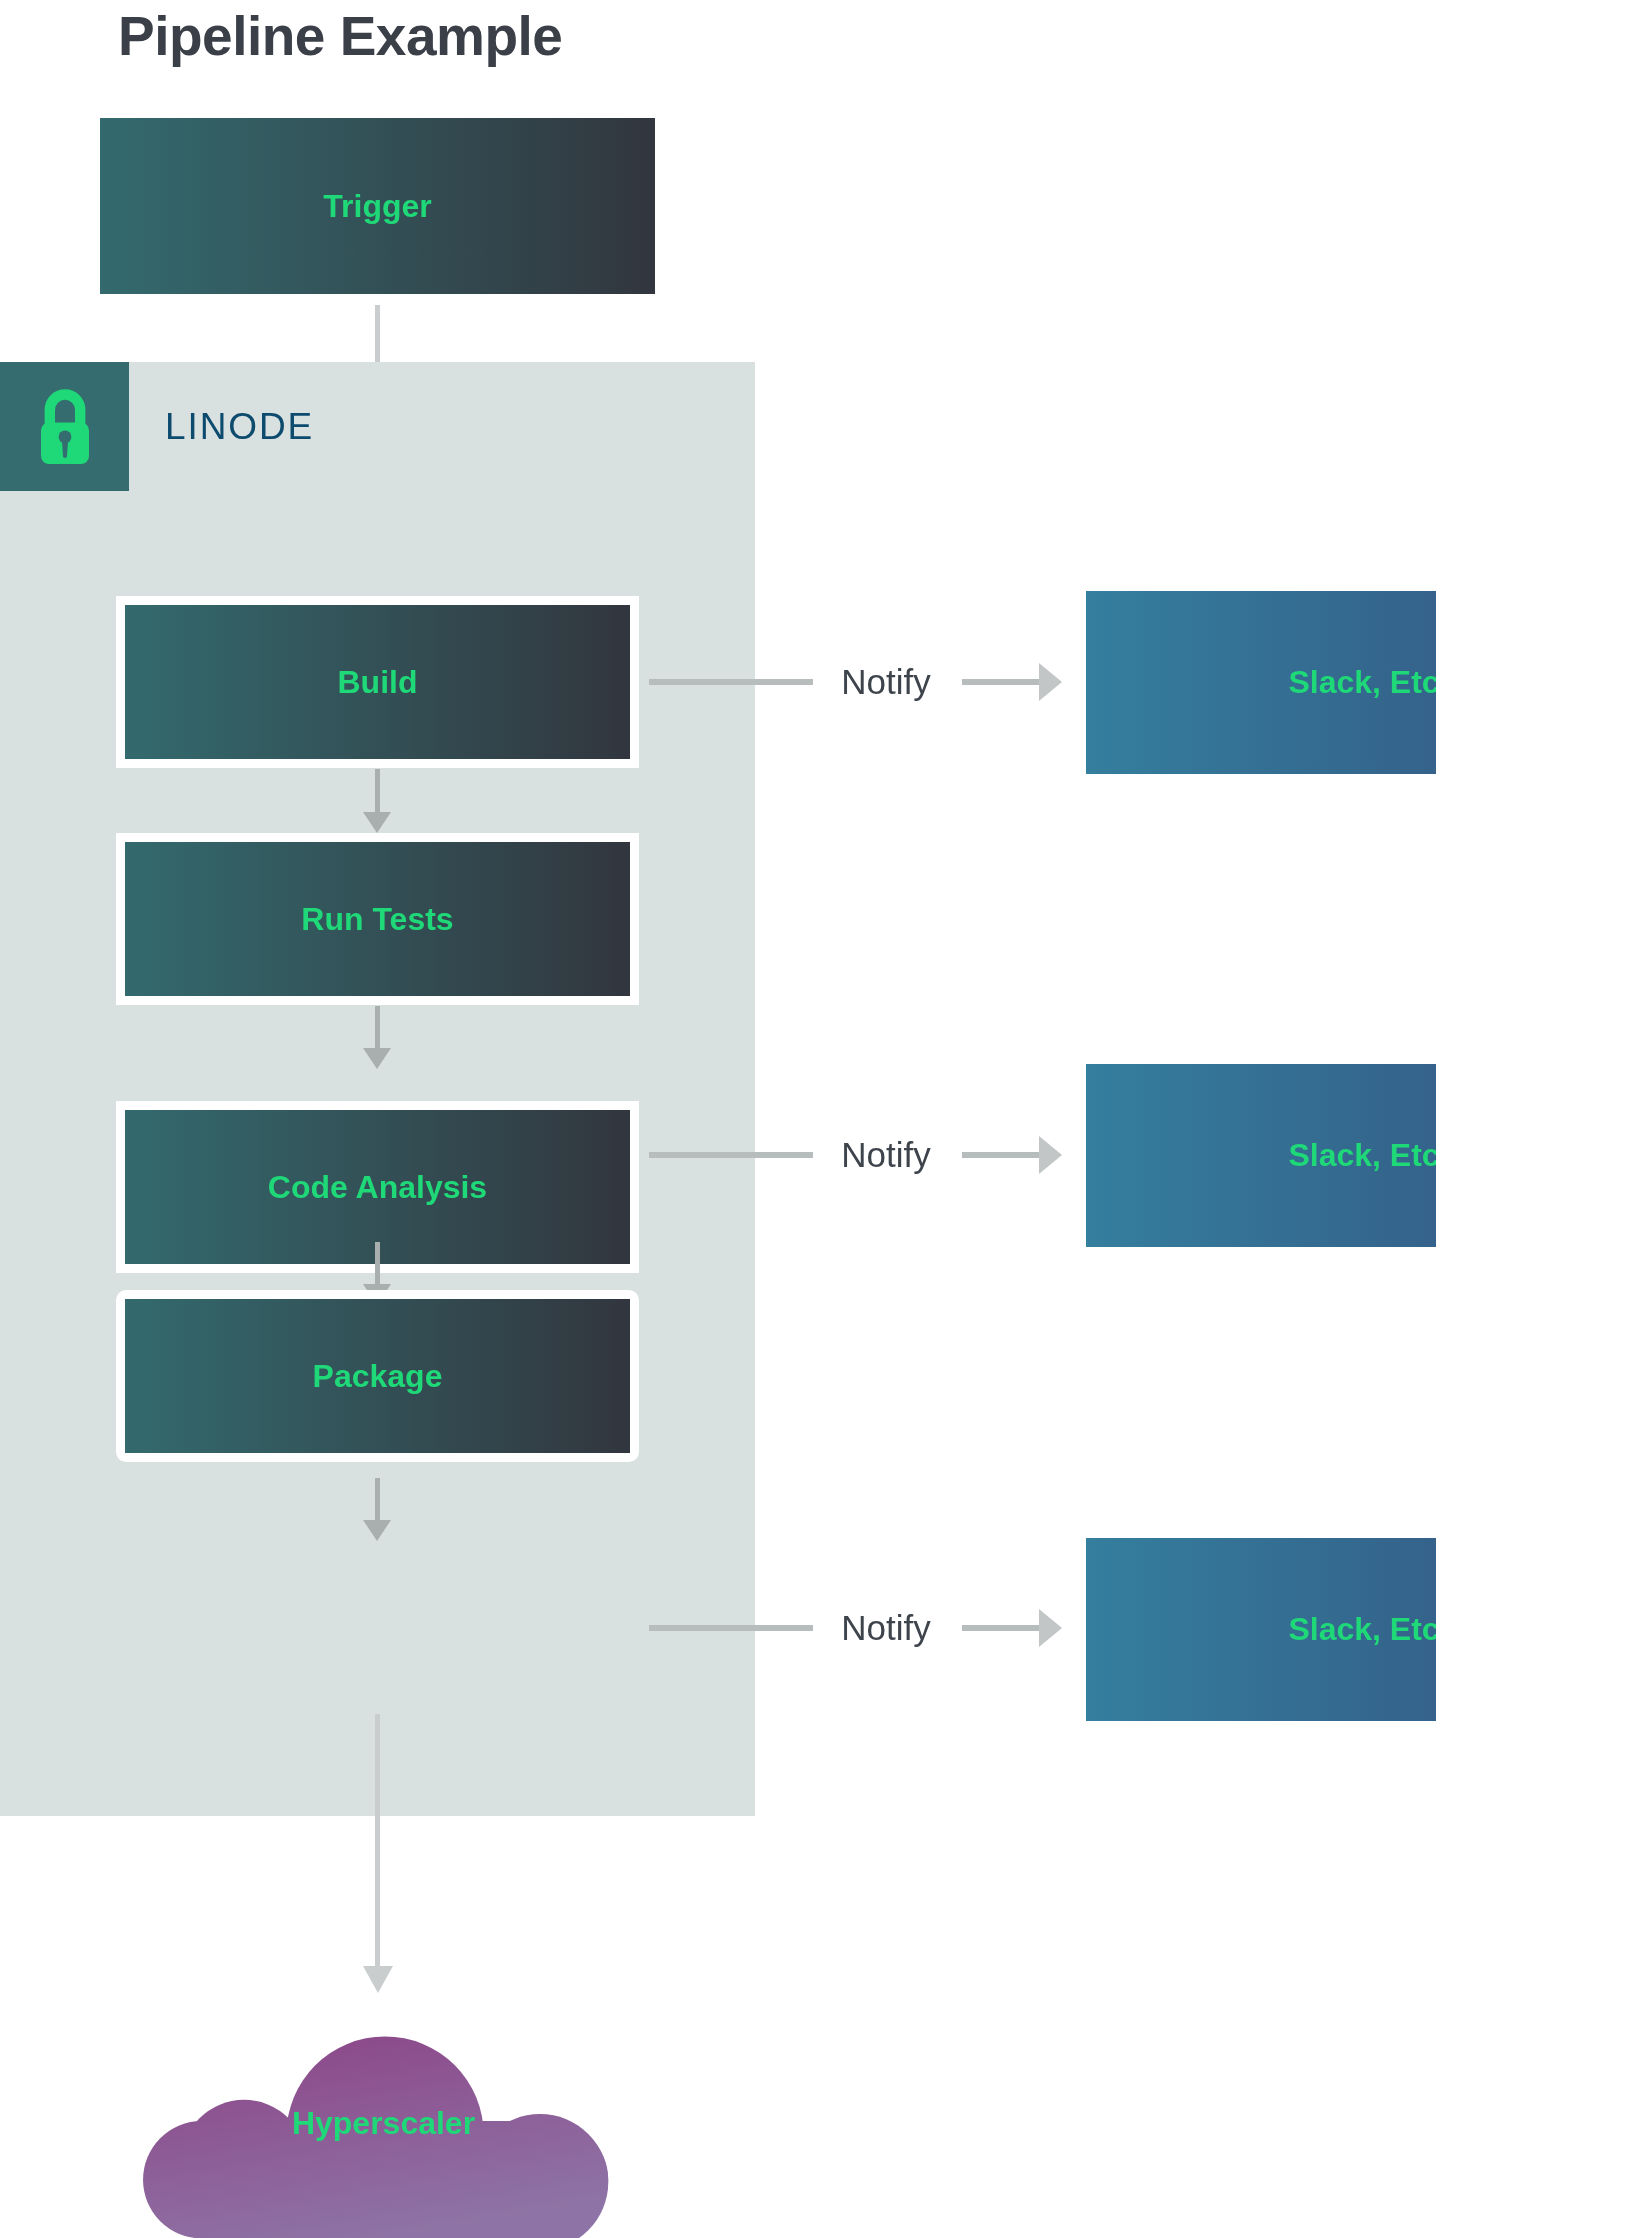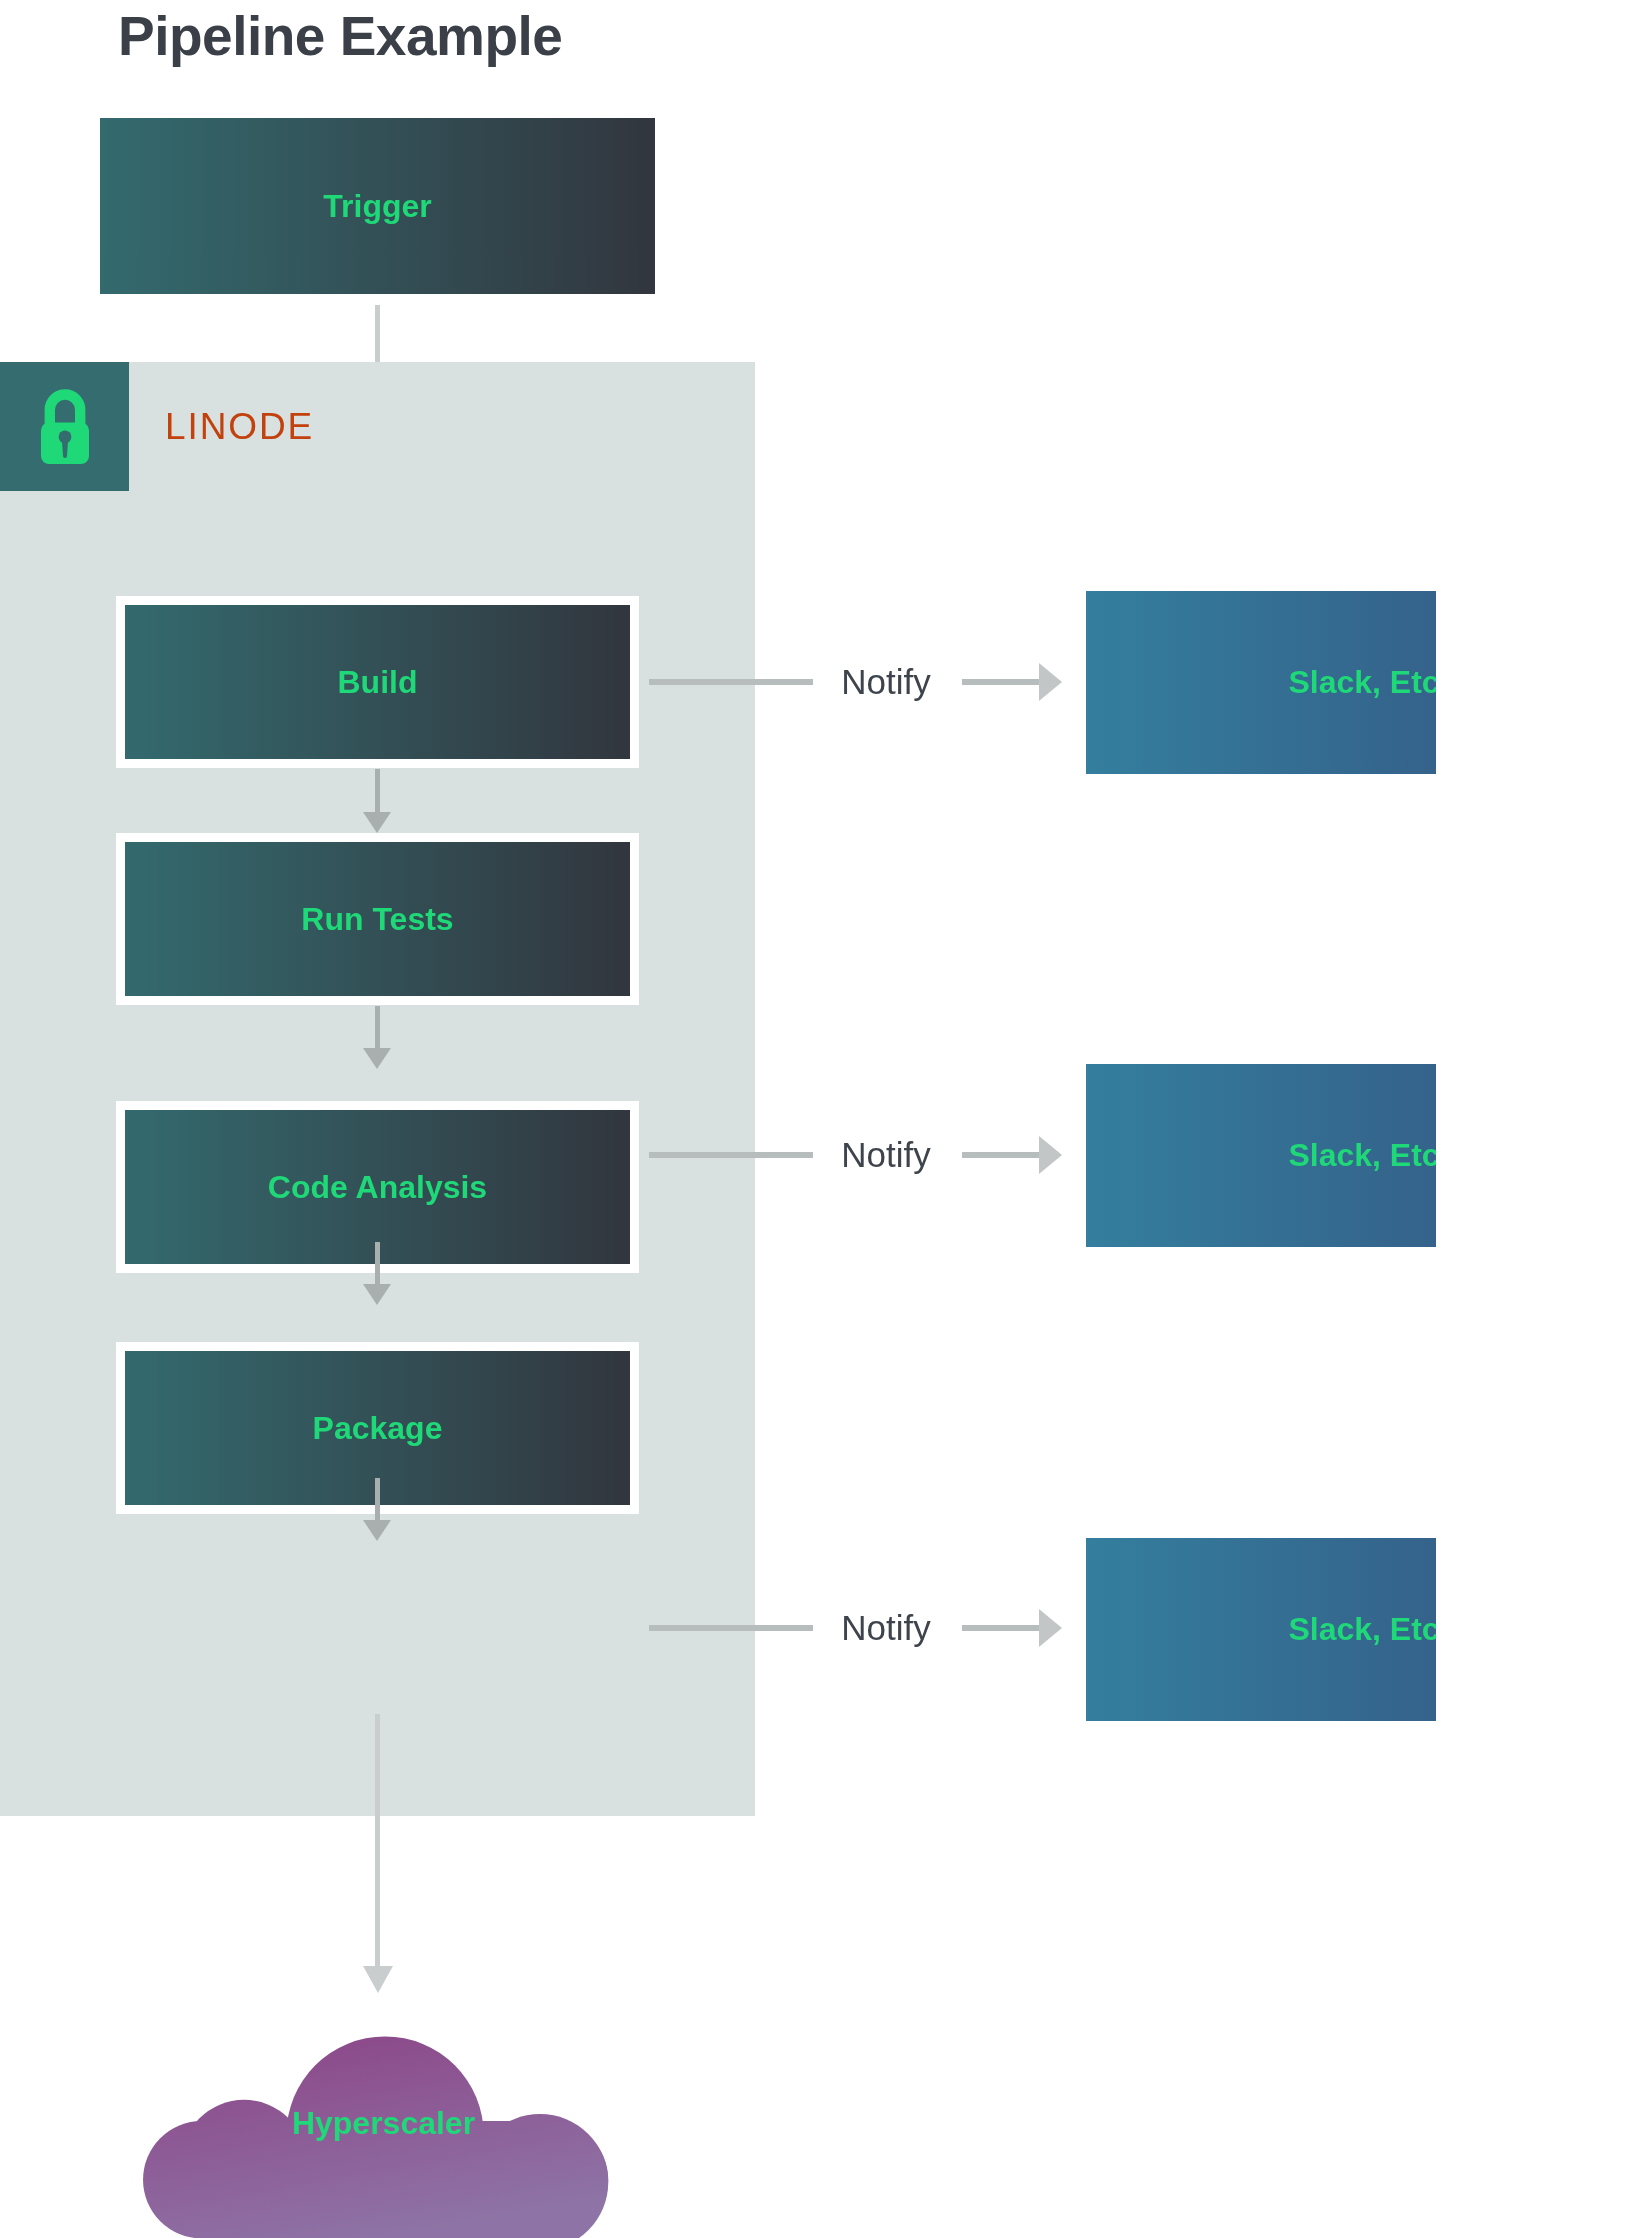"LINODE" .linode-label { color: #c2410c -> #0c4a6e }
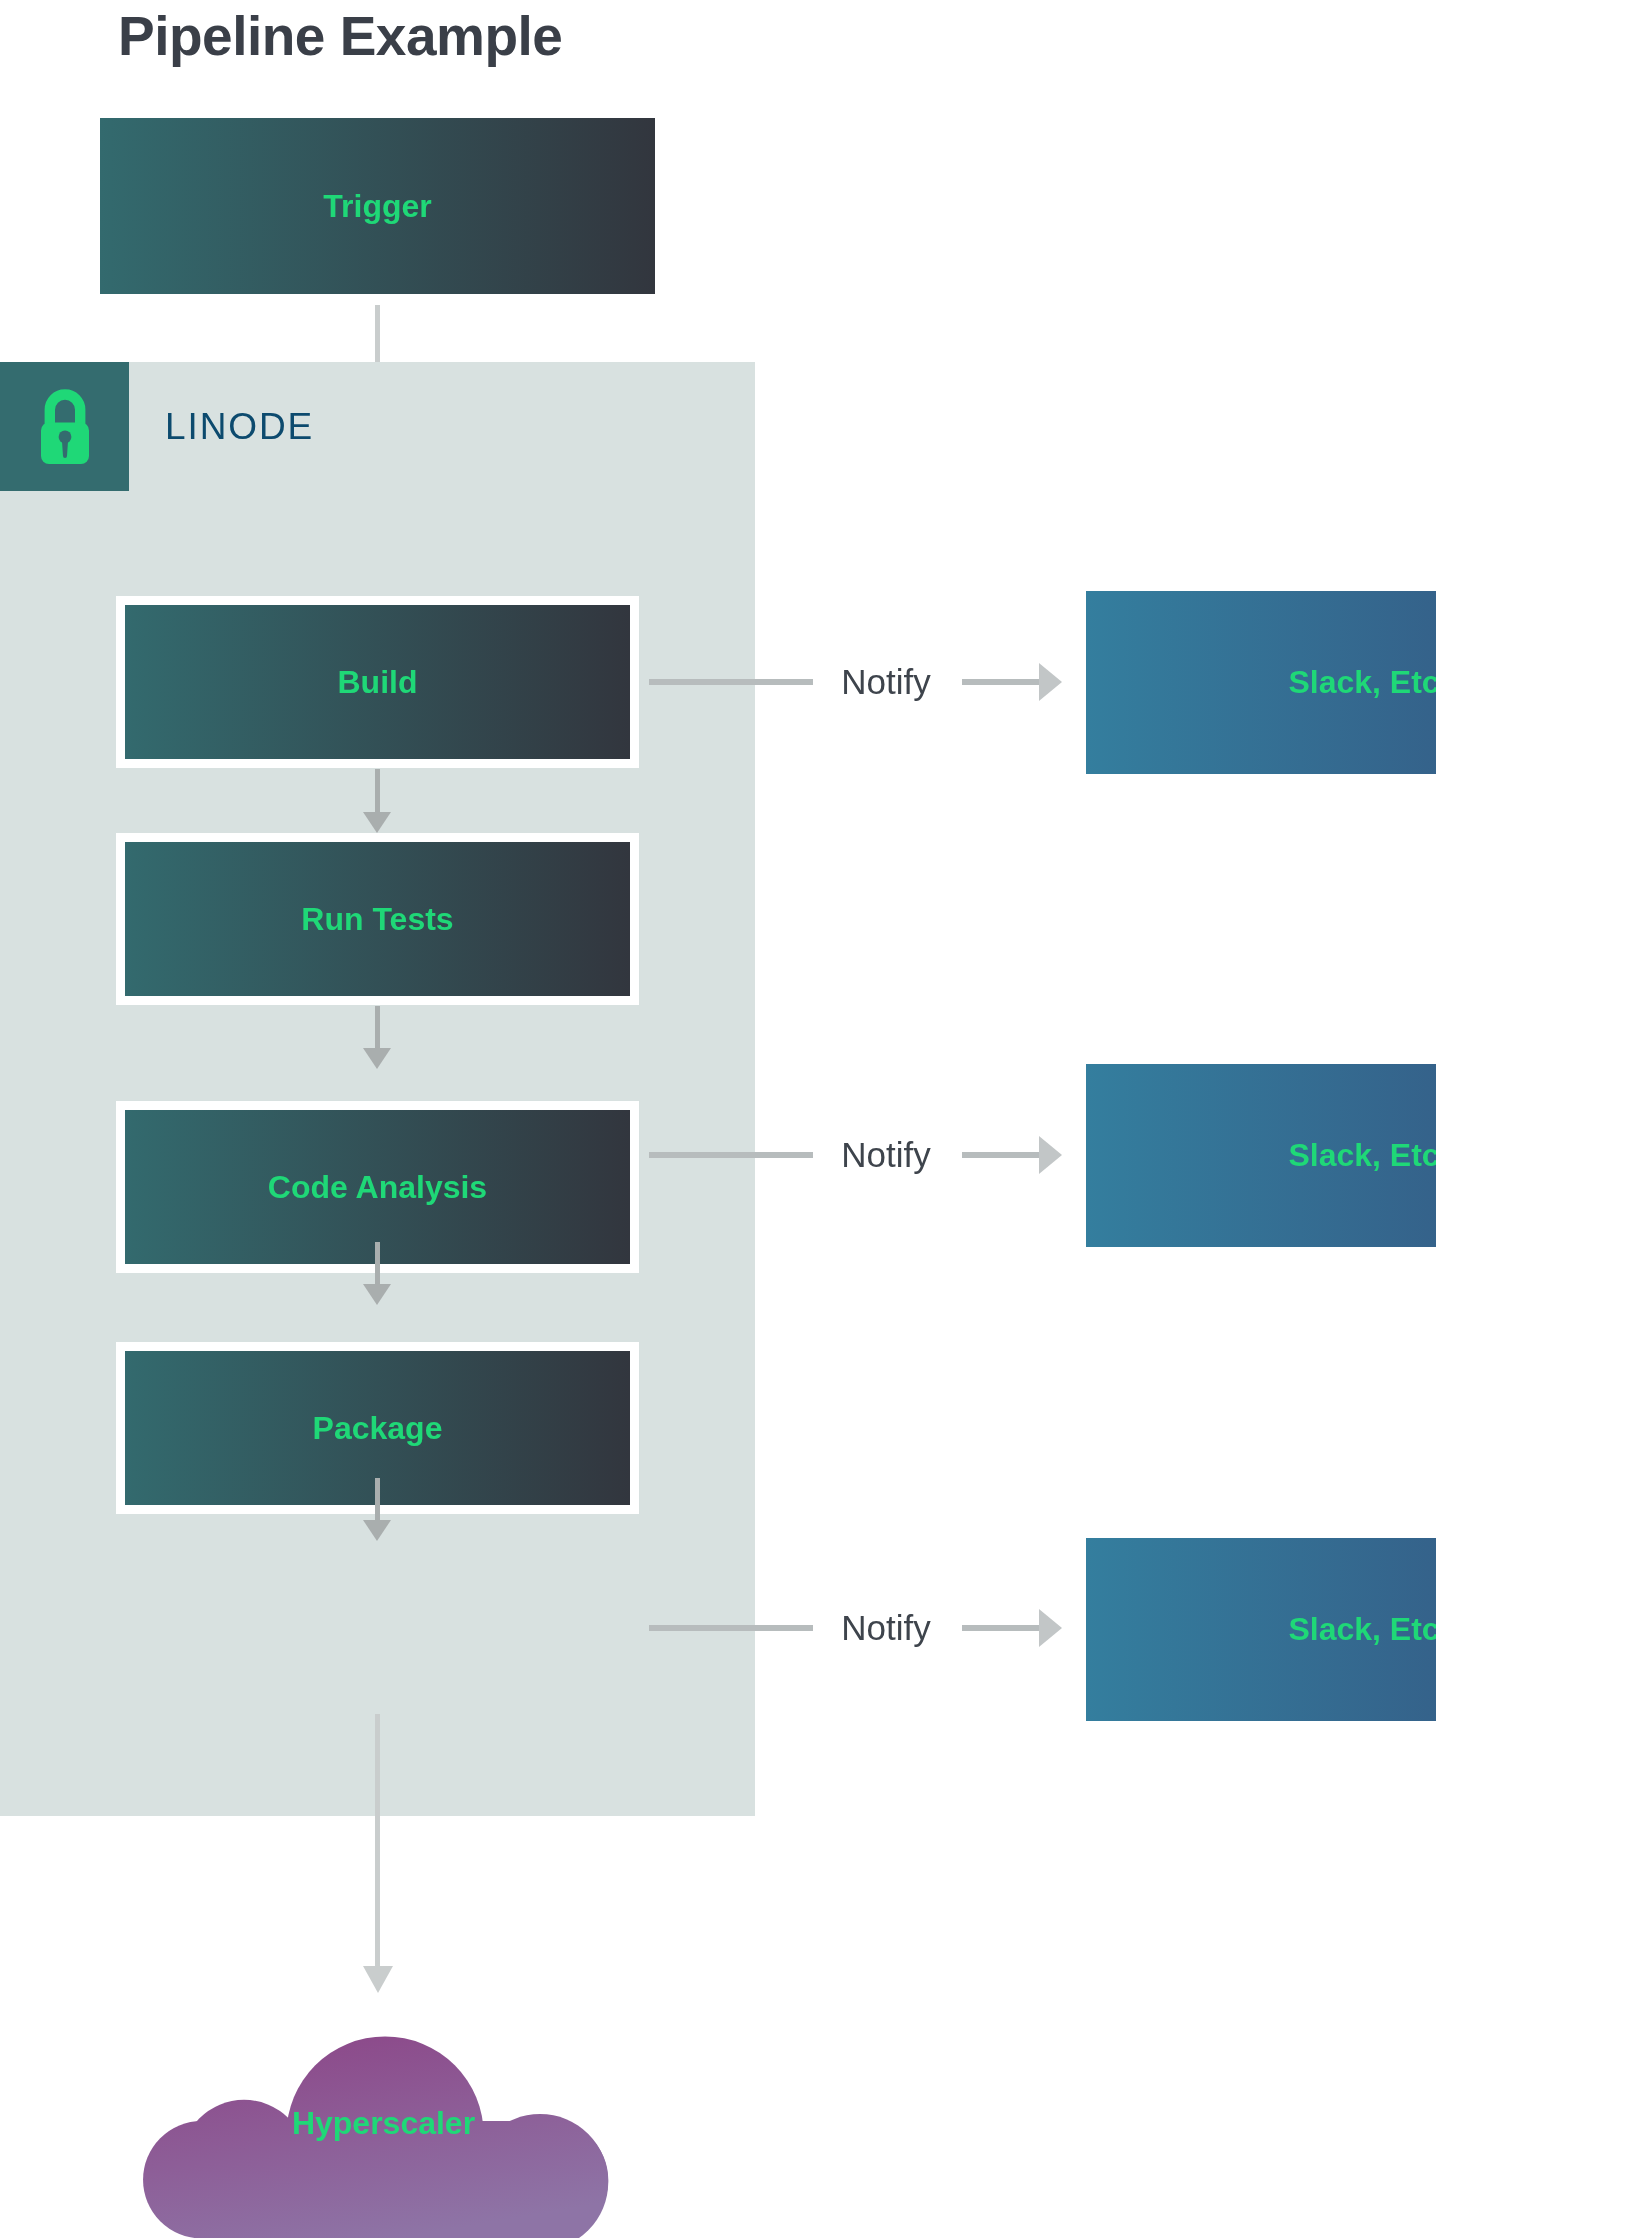"Package" div.abs { border-radius: none -> 10px; top: 1342px -> 1290px }
